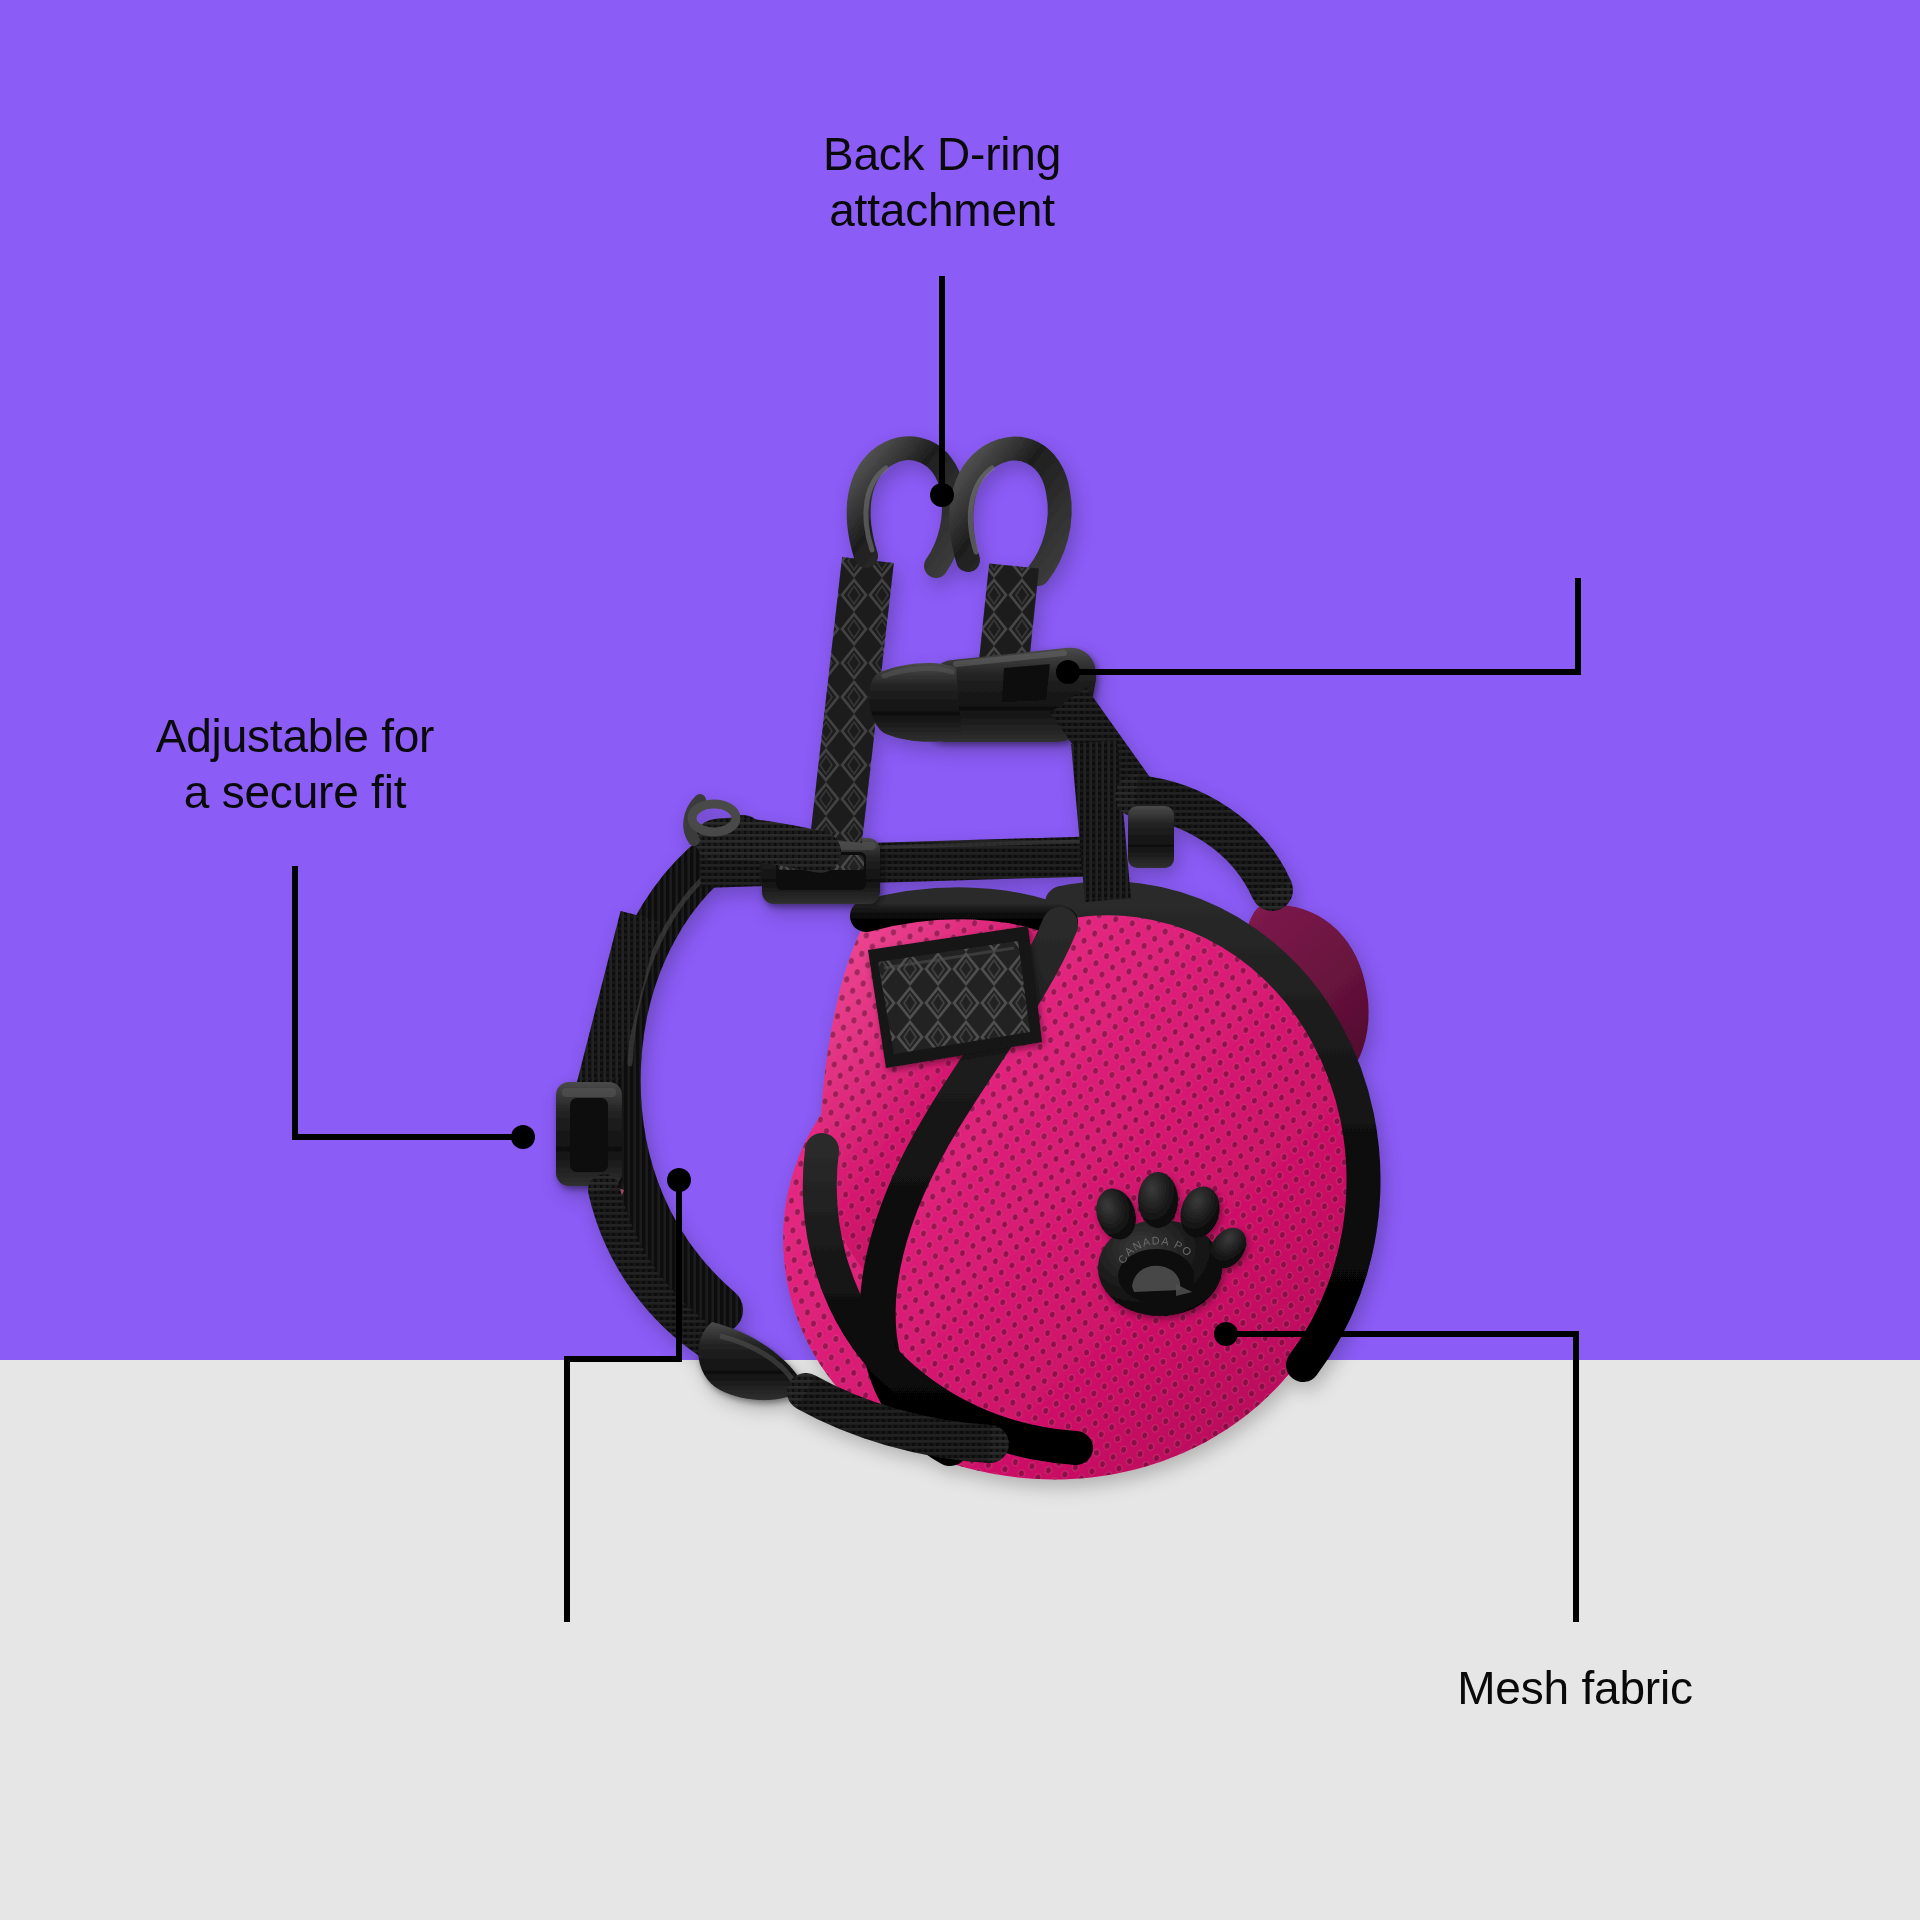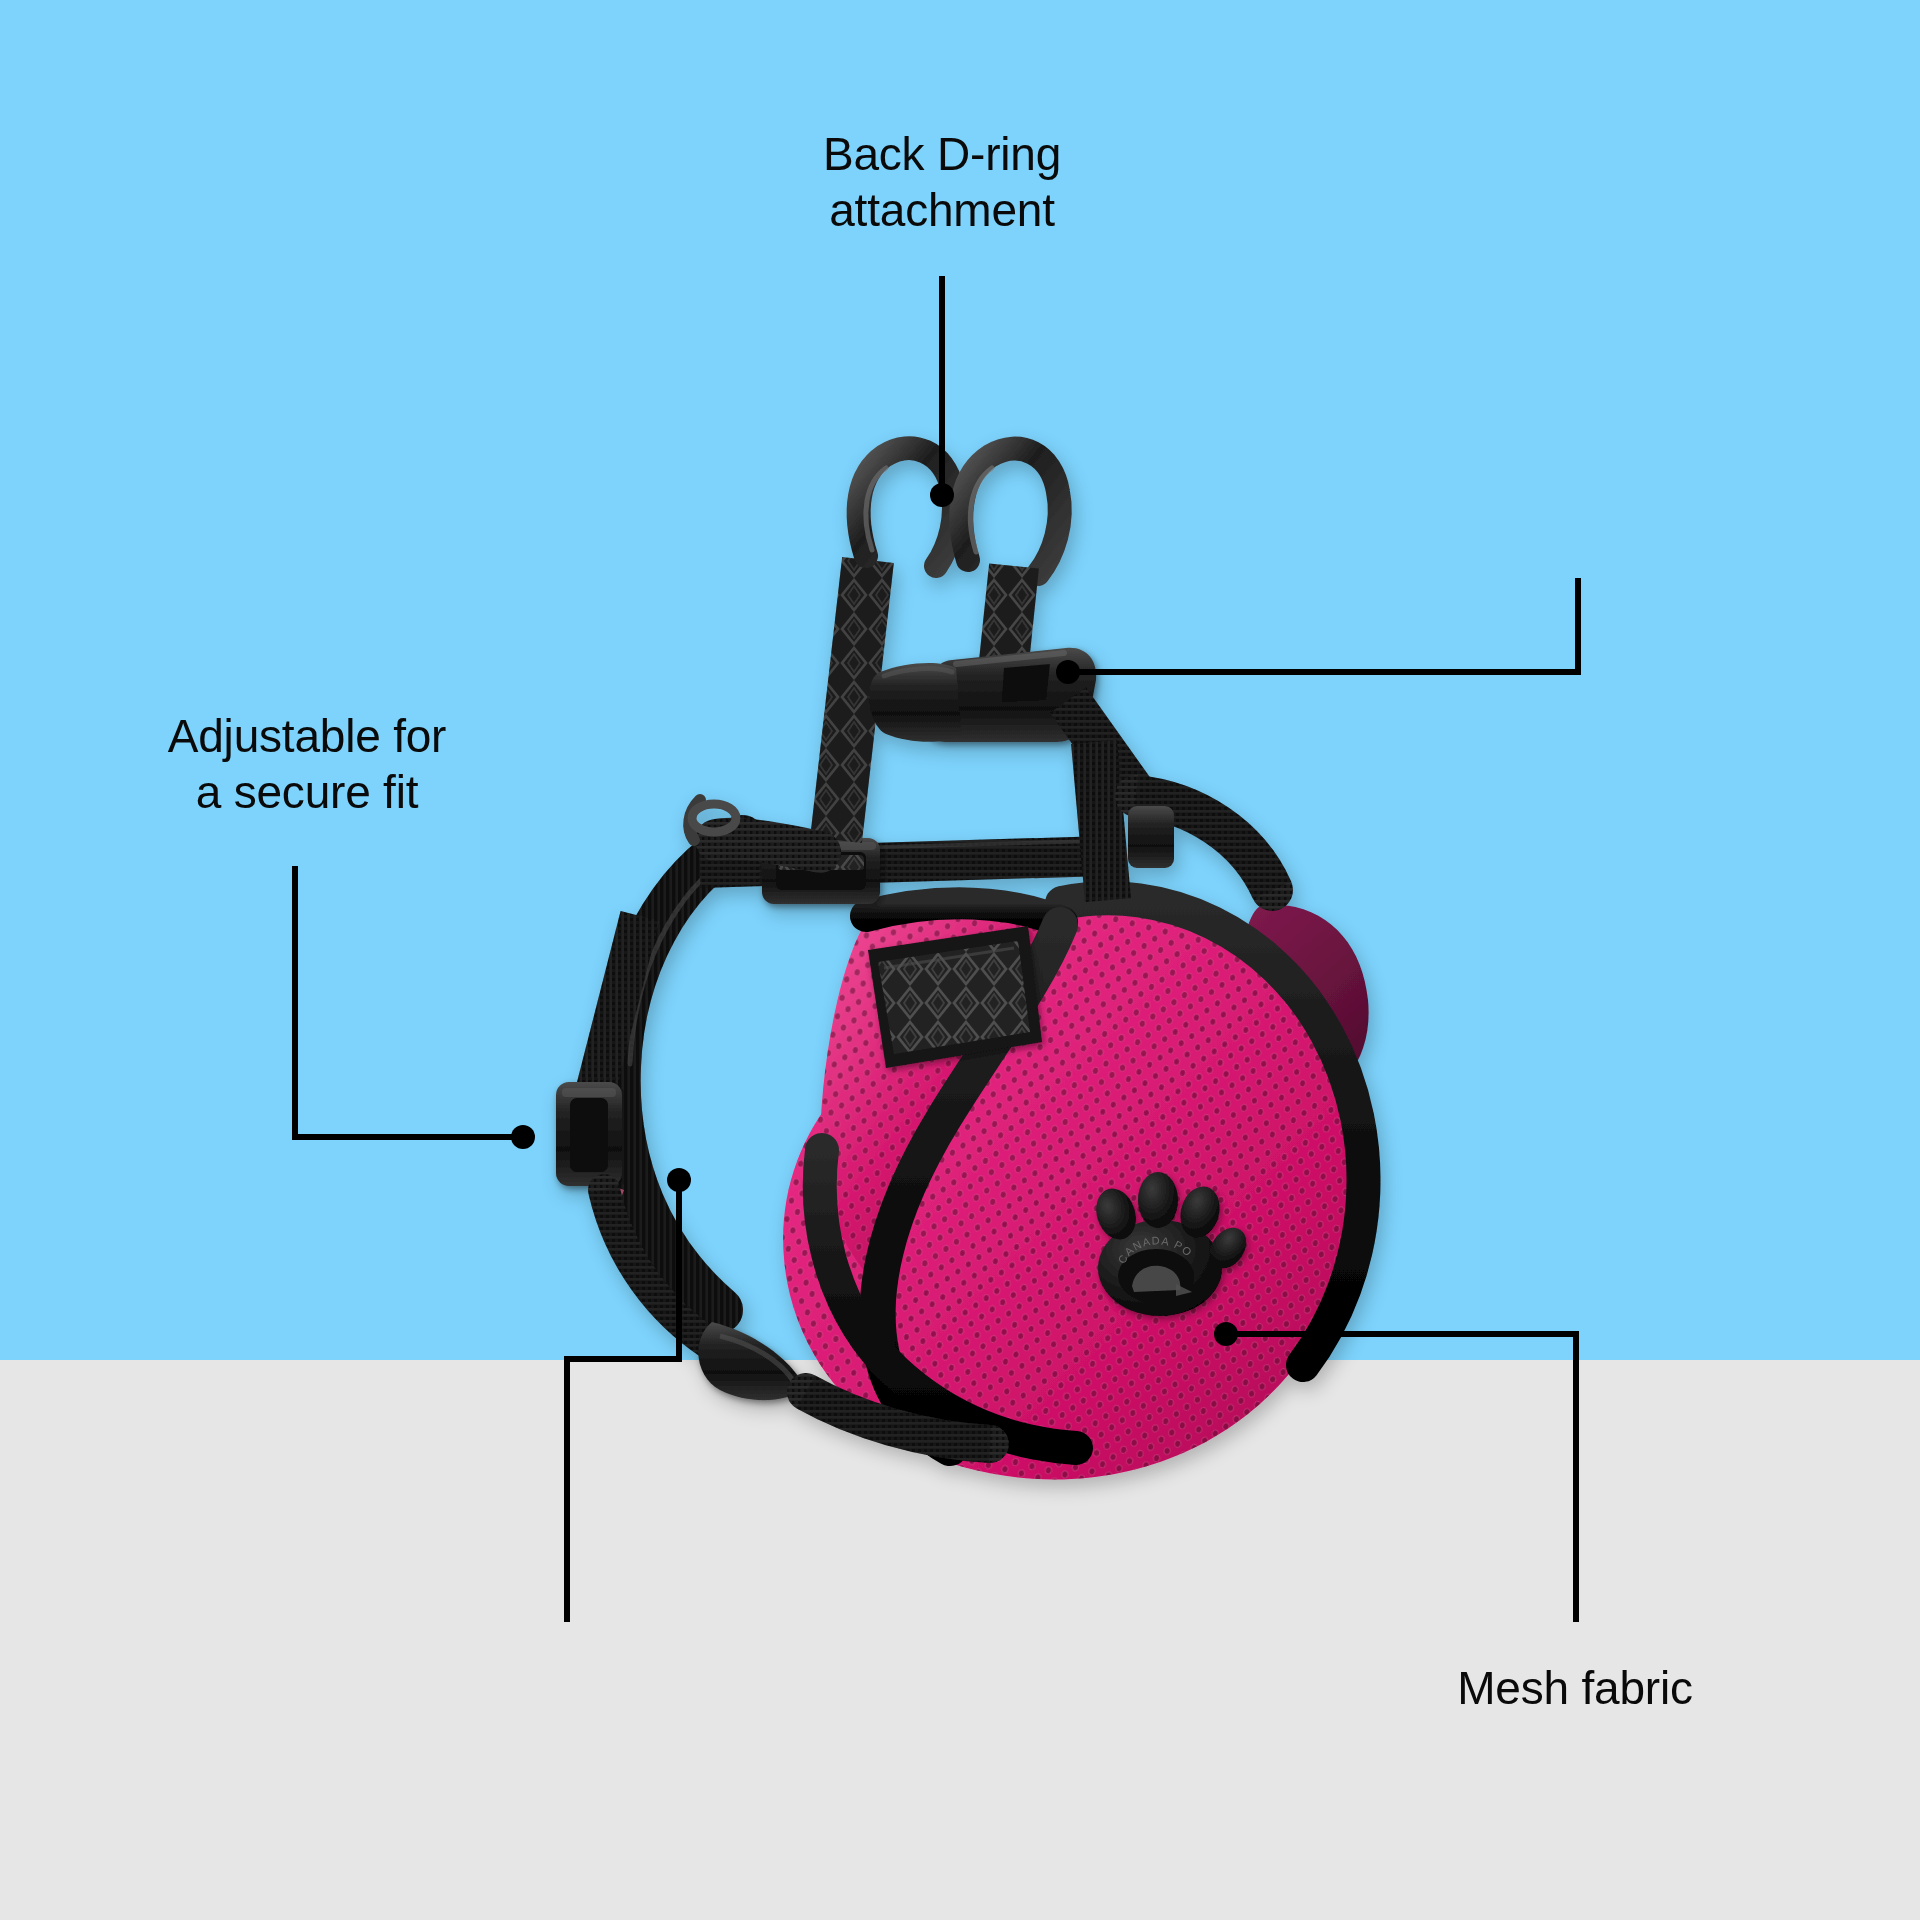"Back D-ring" #stage { background: #7dd3fc -> #8b5cf6 }
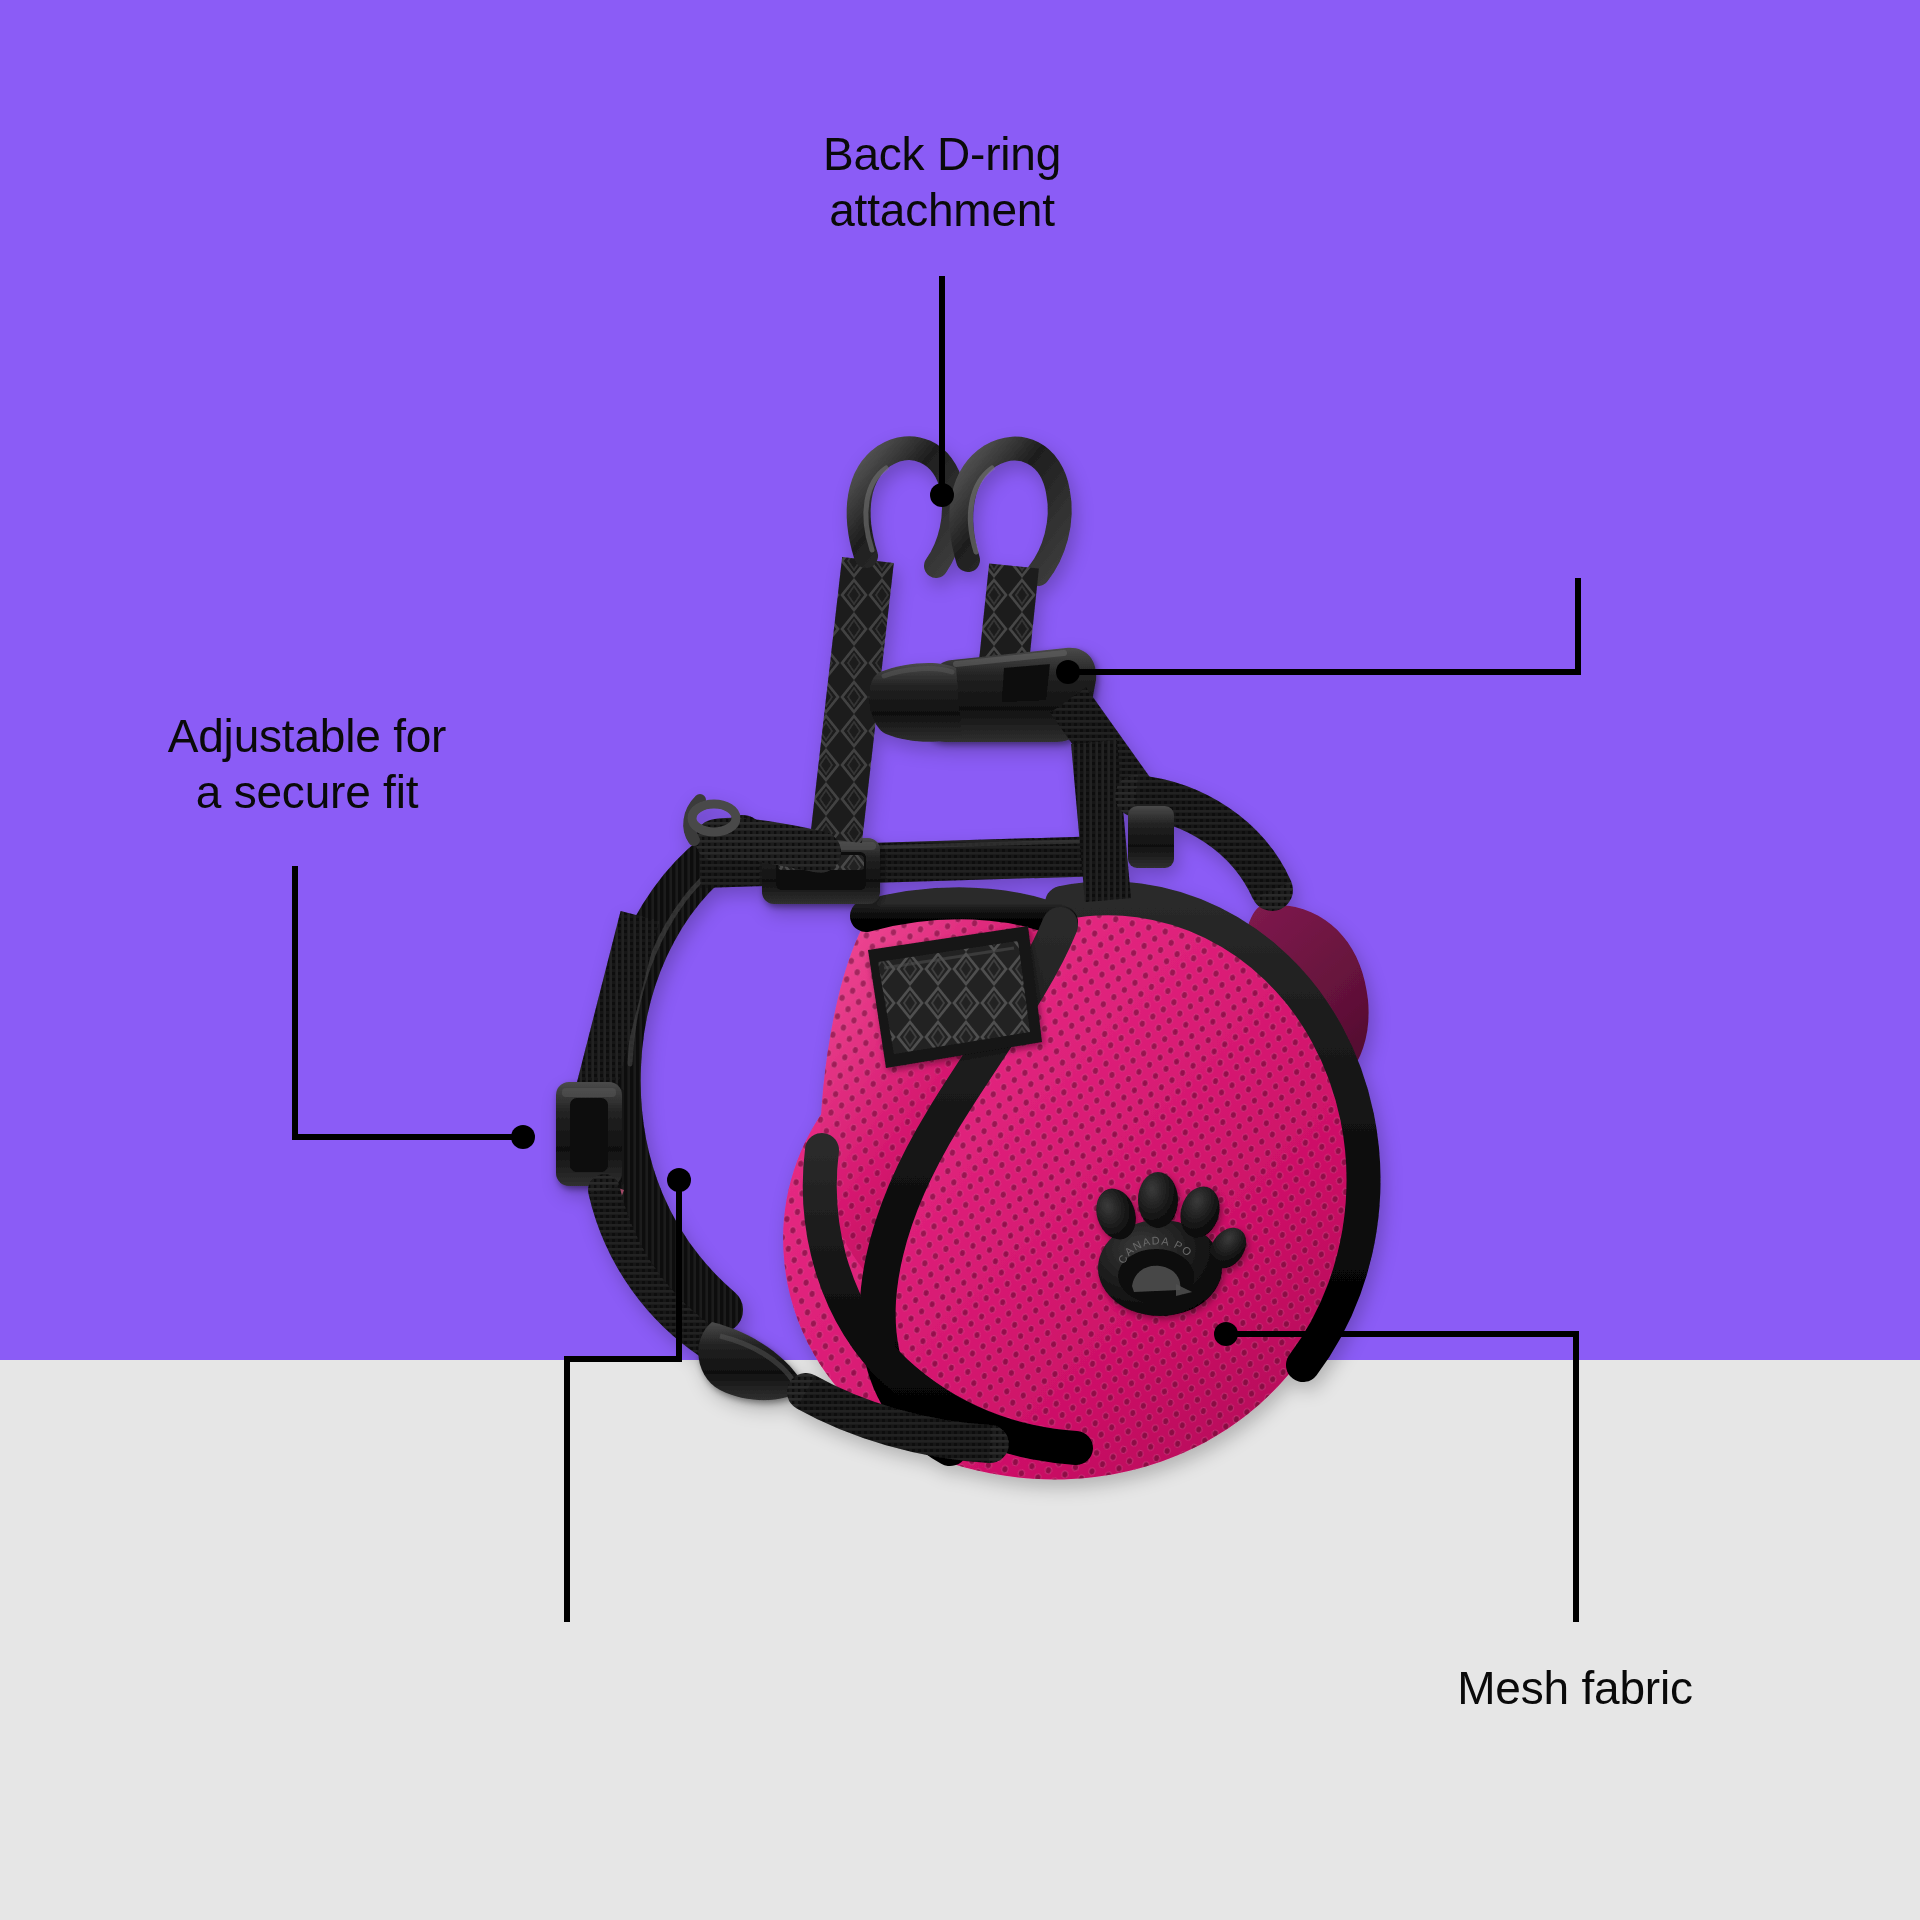"Adjustable for" div.callout { left: 92px -> 80px }
